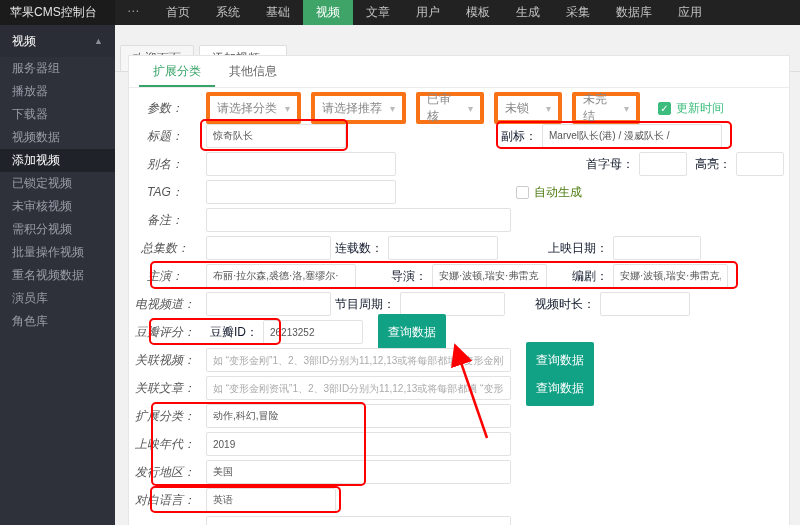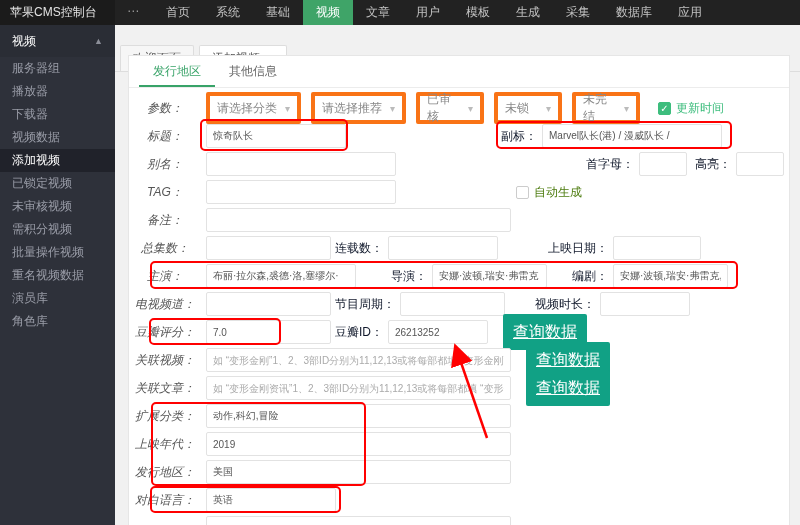"发行地区" div.ptab { text: 发行地区 -> 扩展分类 }
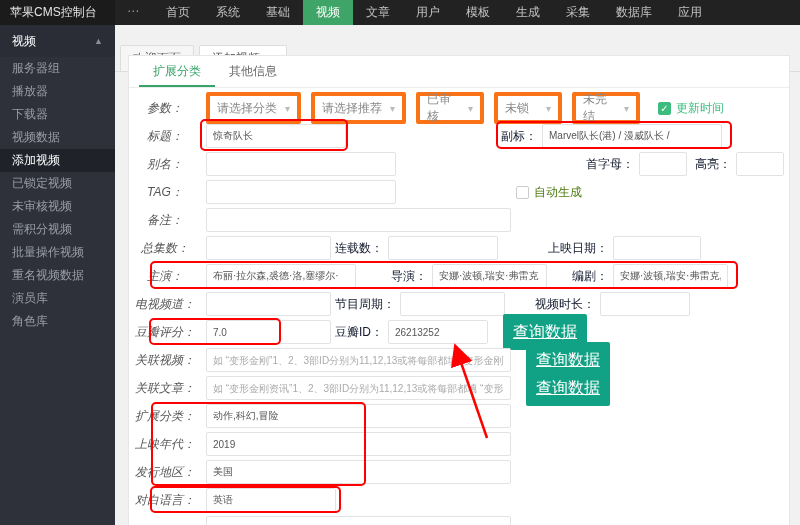"7.0" input.inp { html: <input> -> none }
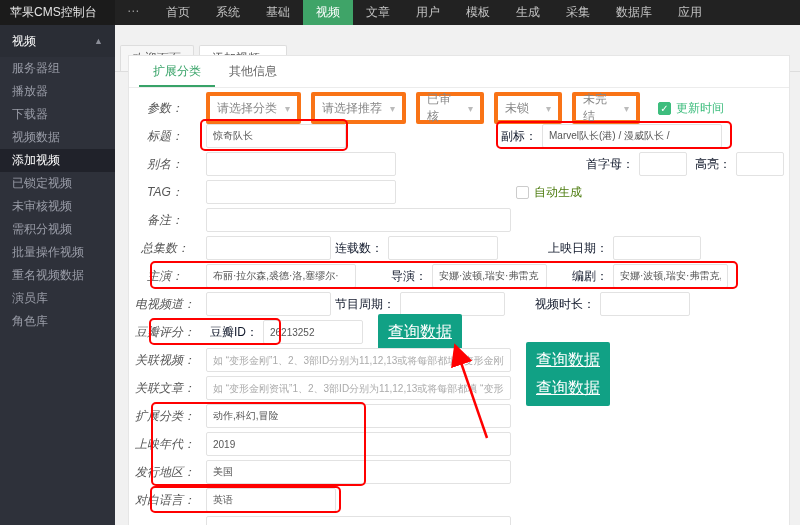"查询数据" .btn { font-size: 16px -> 12px; text-decoration: underline -> none }
